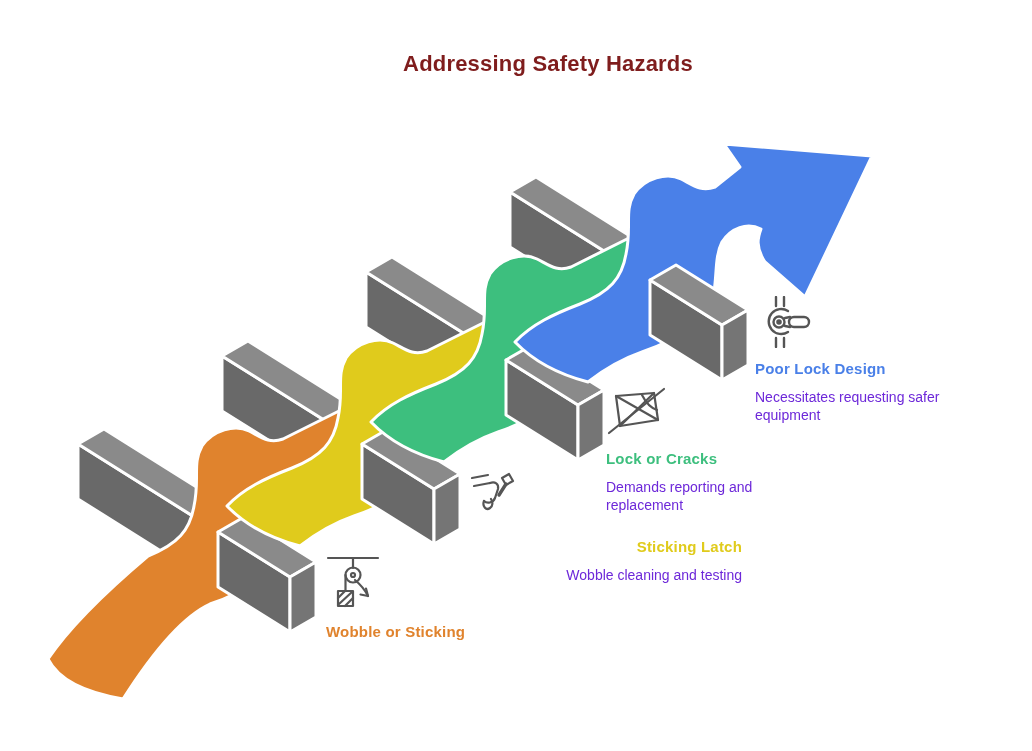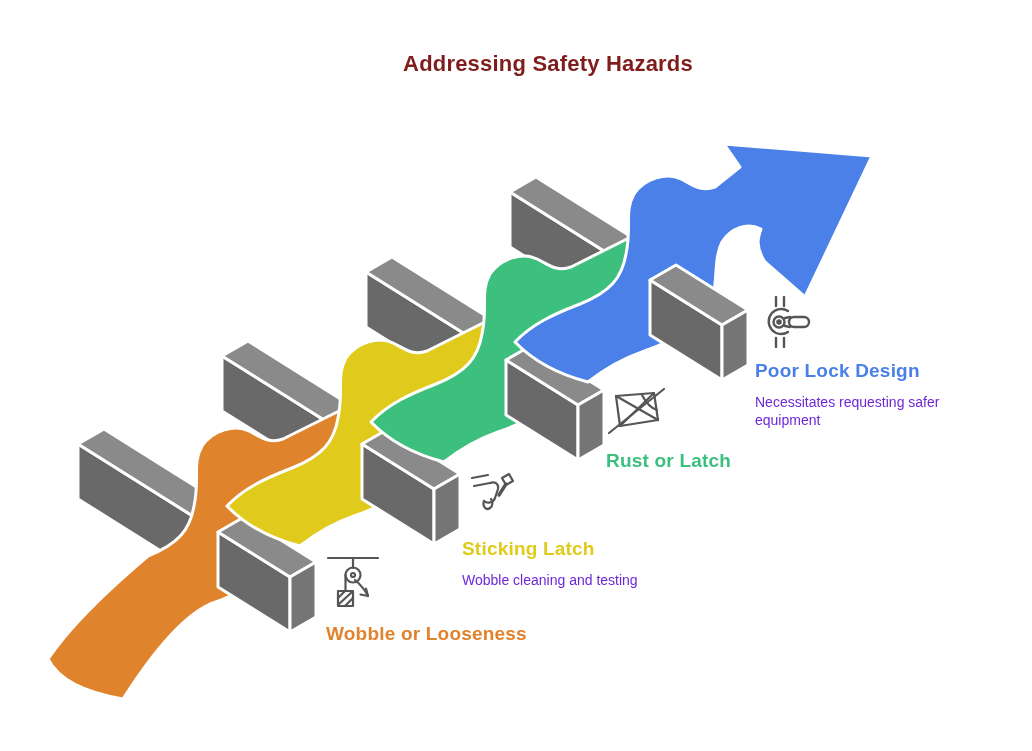"Poor Lock Design" .stage-label { font-size: 19px -> 15px }
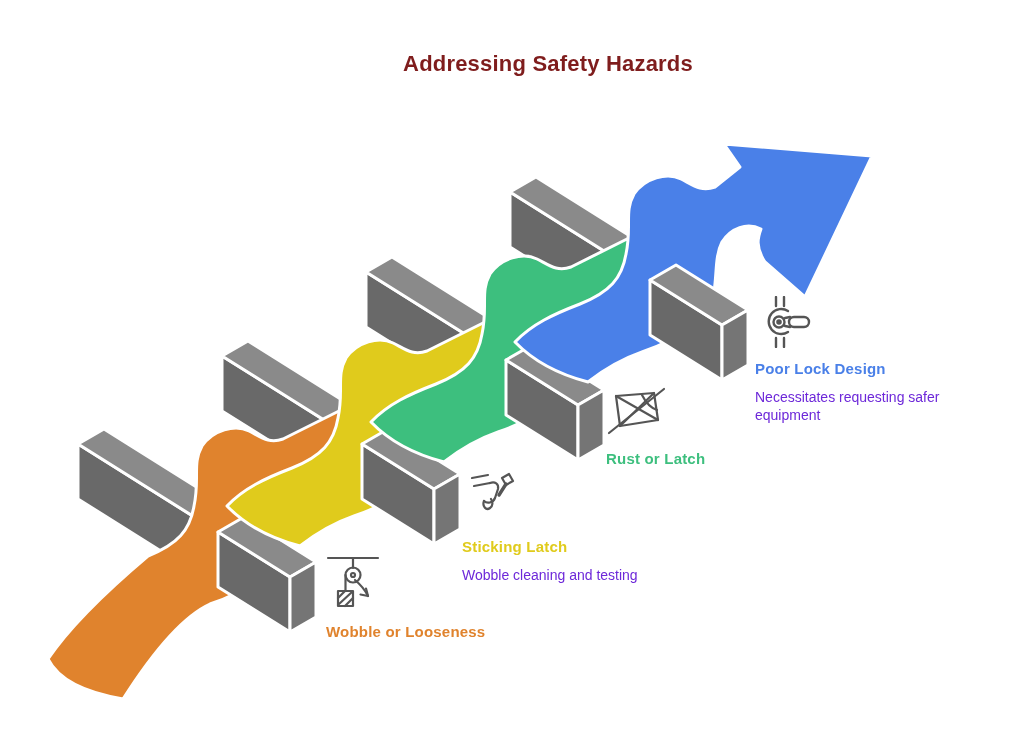"Rust or Latch" div.stage-label { text: Rust or Latch -> Lock or Cracks }
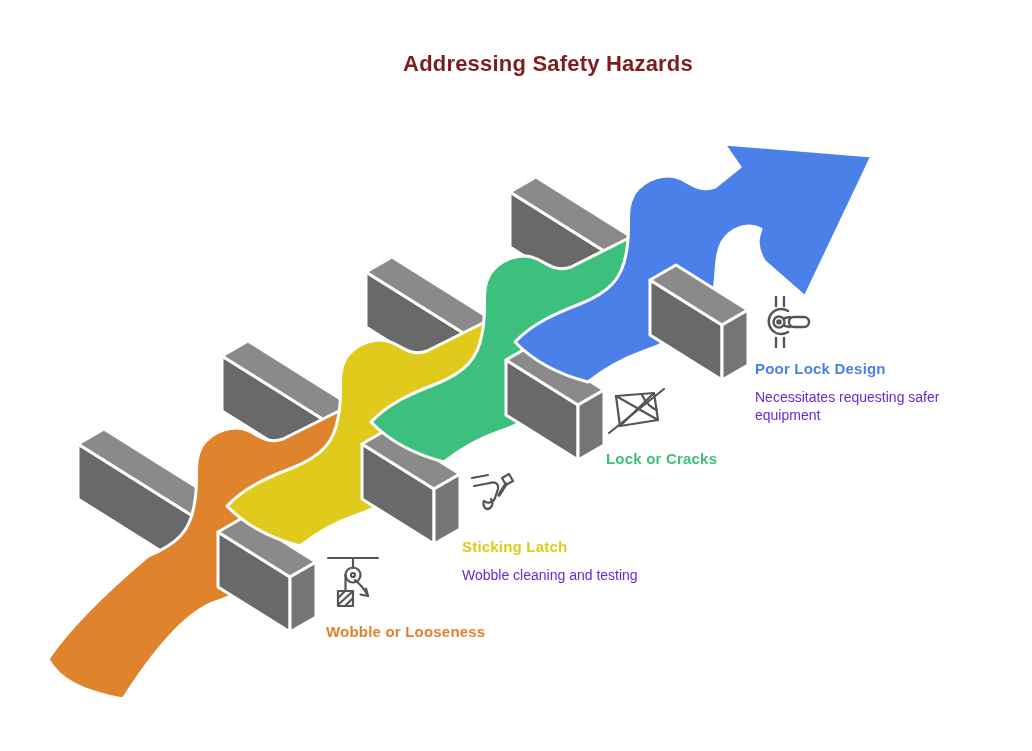"Demands reporting and replacement" div.stage-desc { html: none -> <div>Demands reporting and replacement</div> }
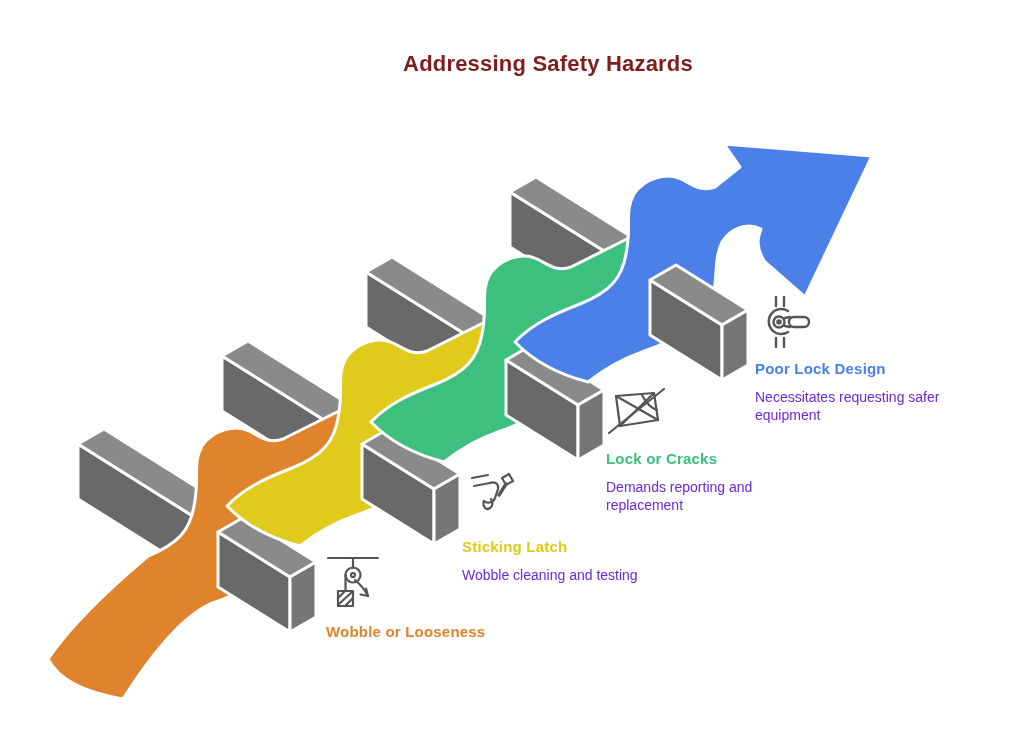"Sticking Latch" .b2 { text-align: none -> right }
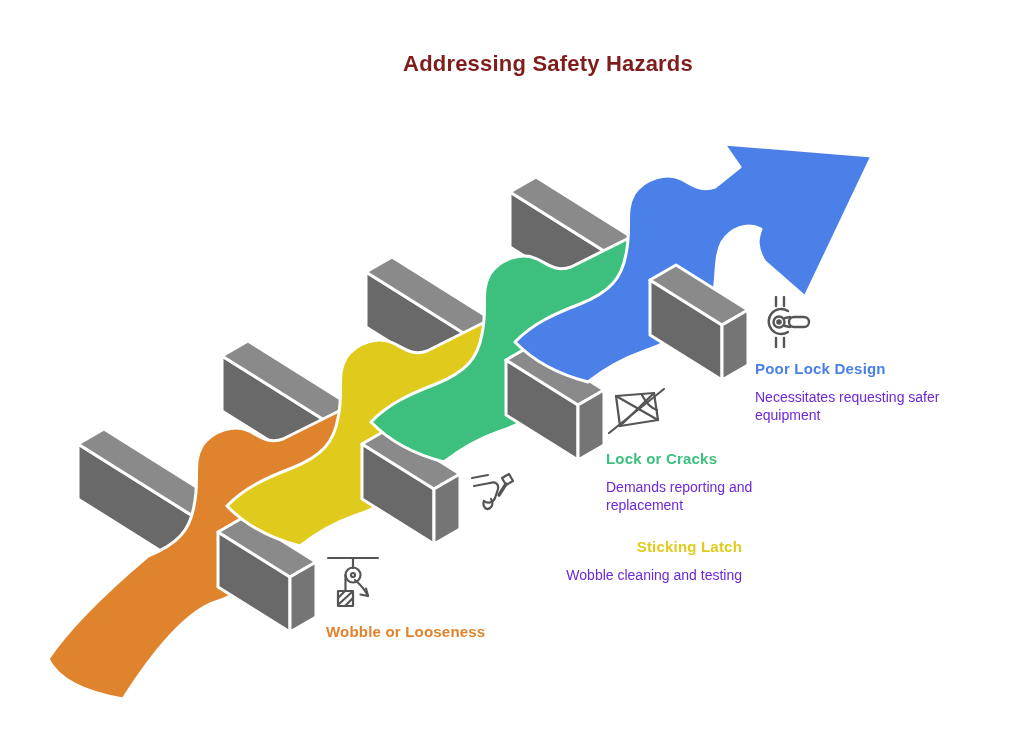"Wobble or Looseness" div.stage-label { text: Looseness -> Sticking }
